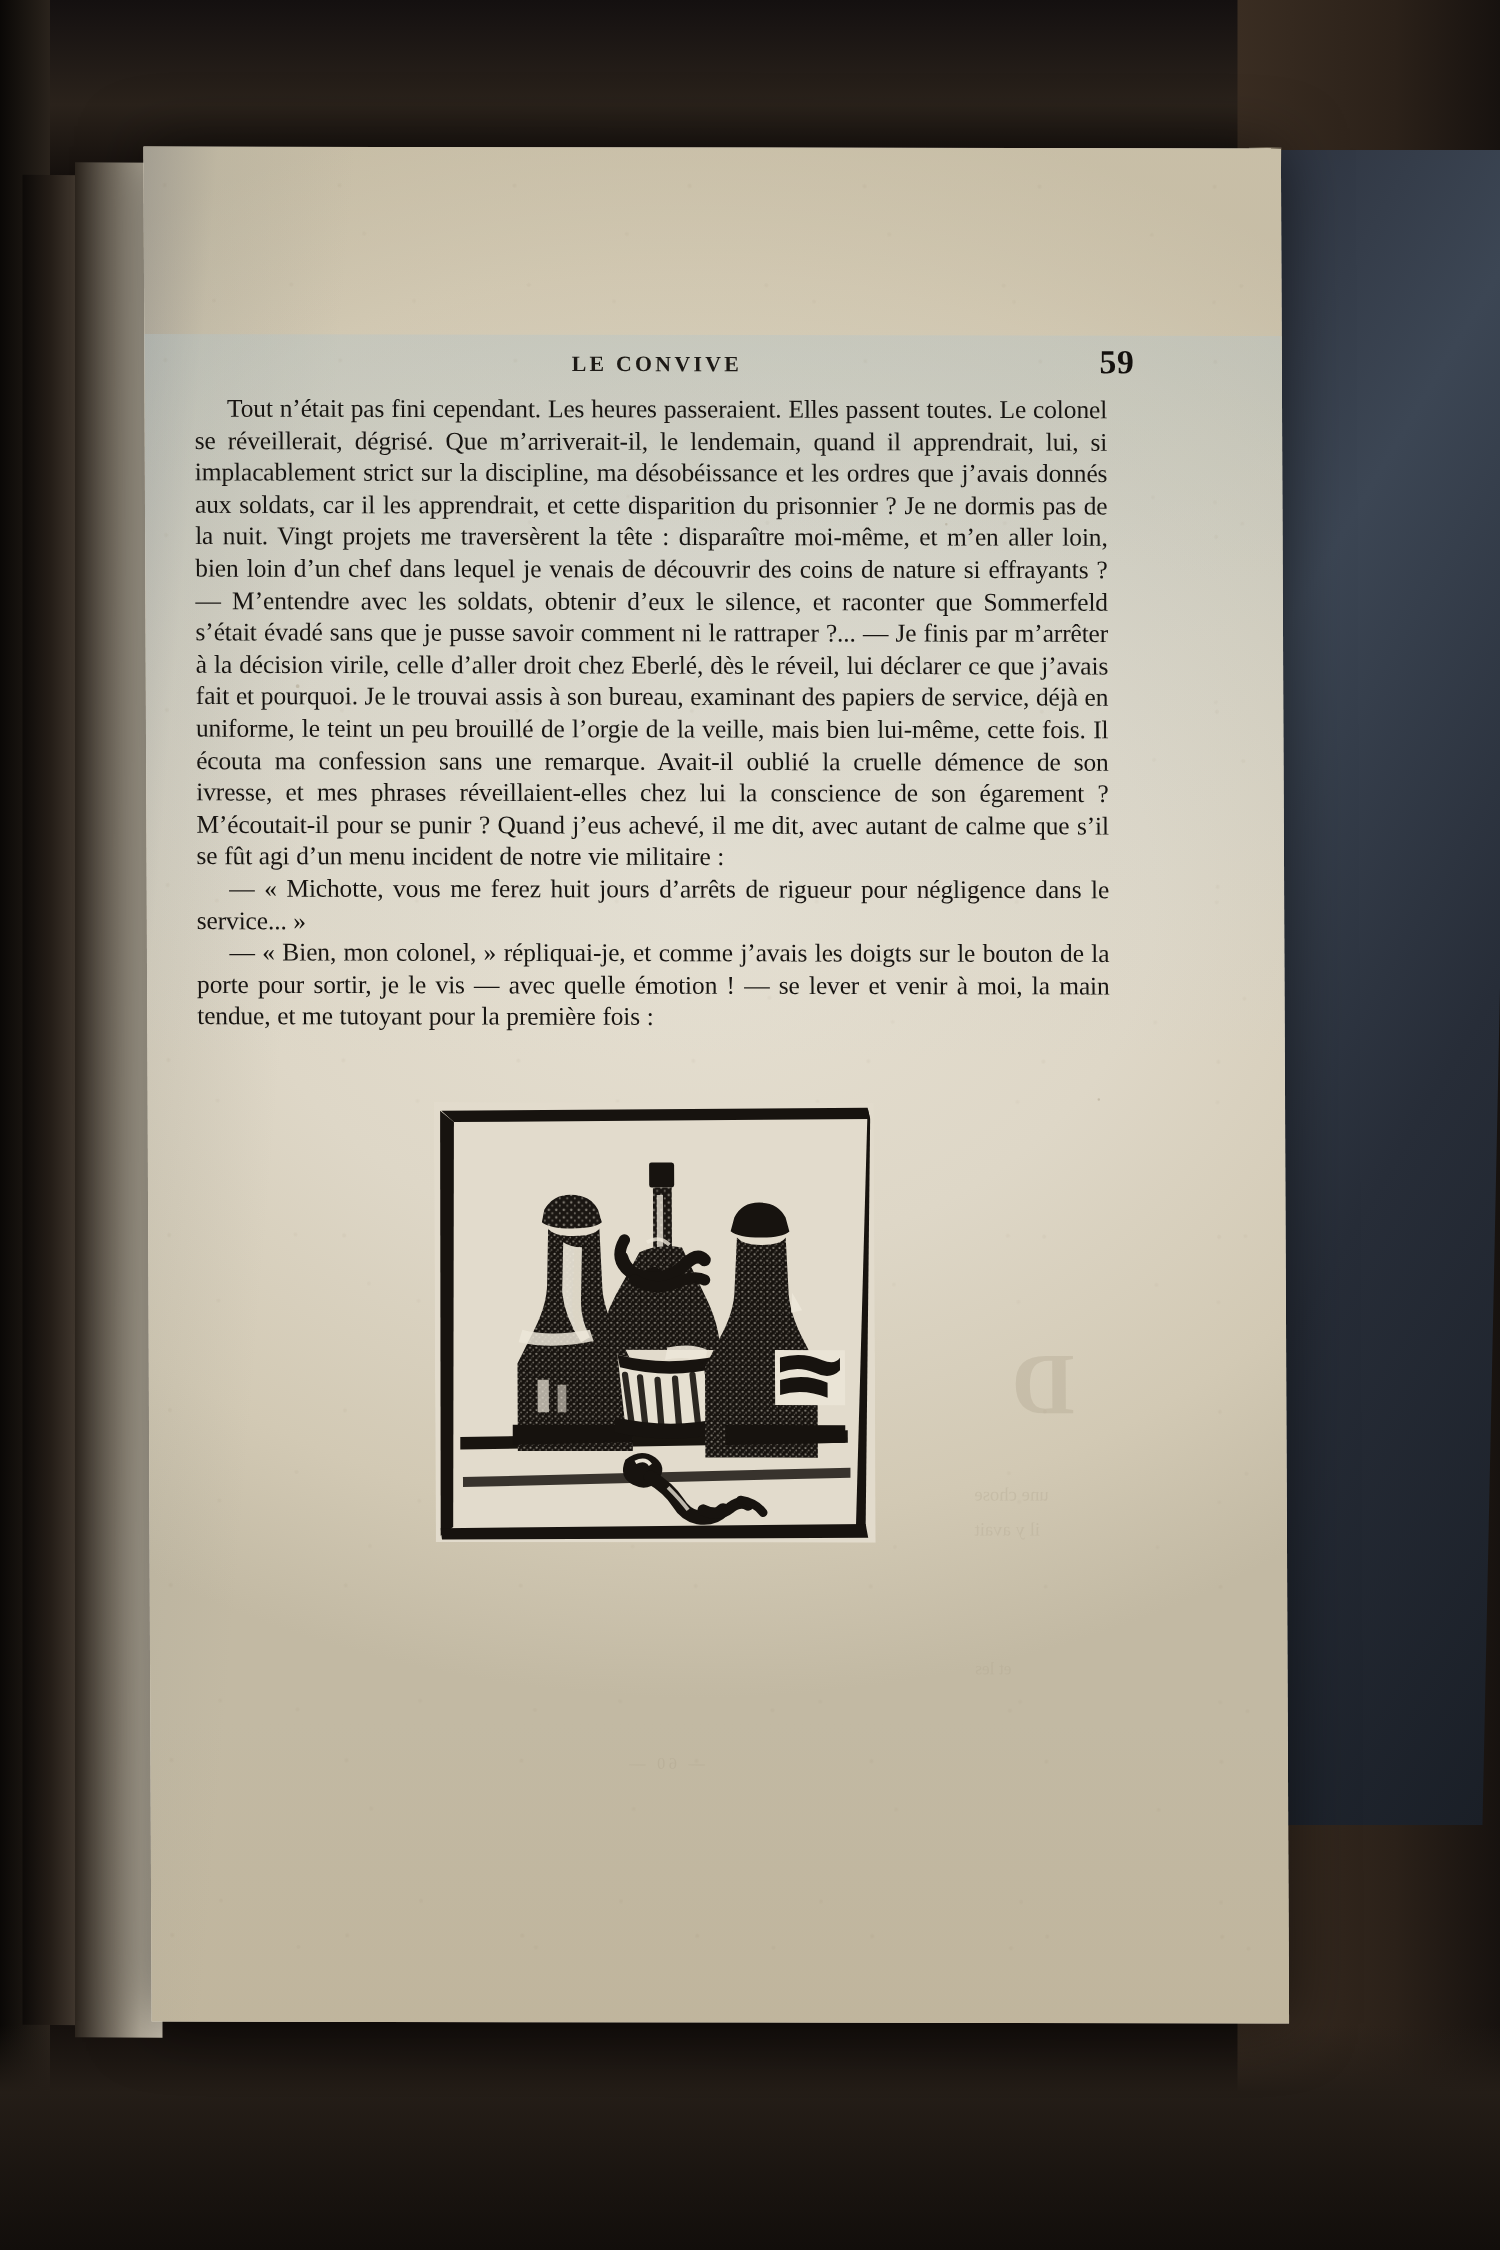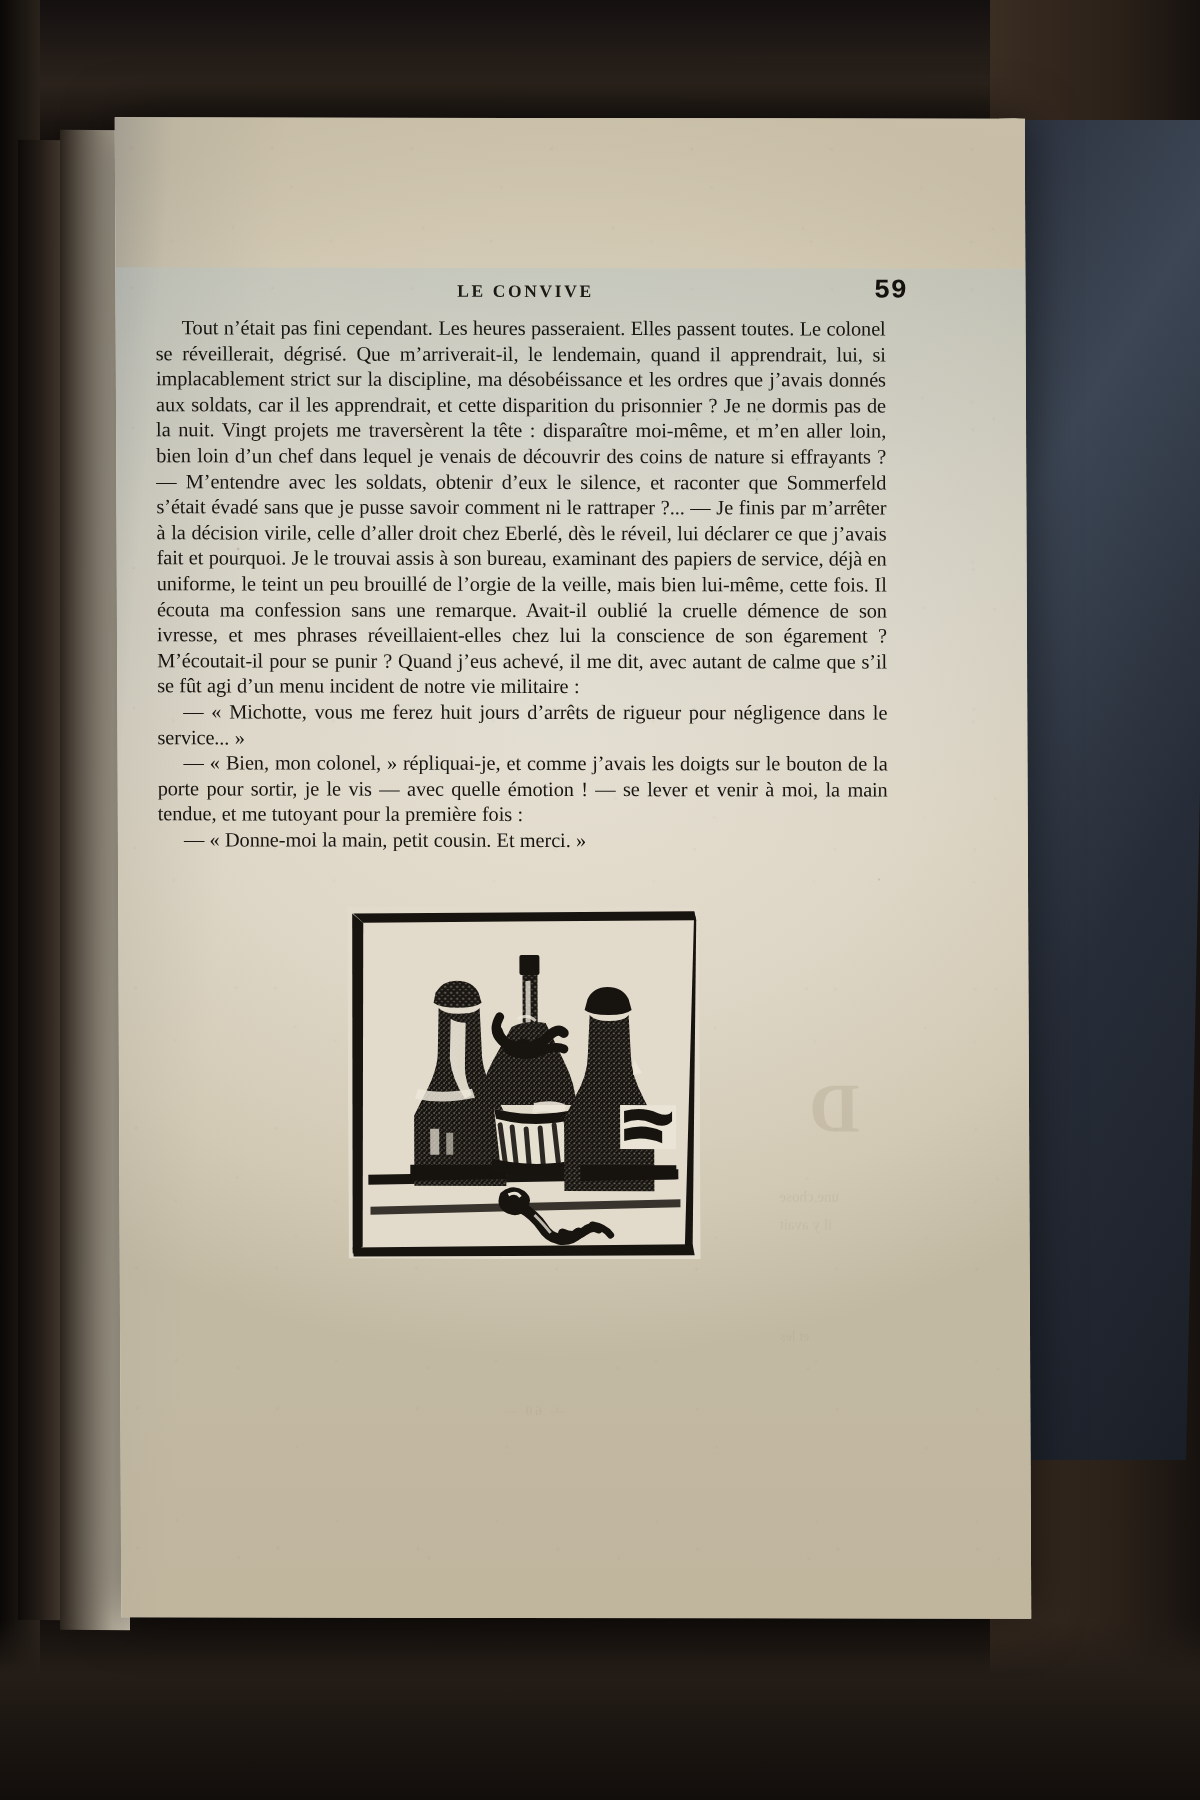"59" .runhead .folio { font-family: Liberation Mono, monospace -> none }
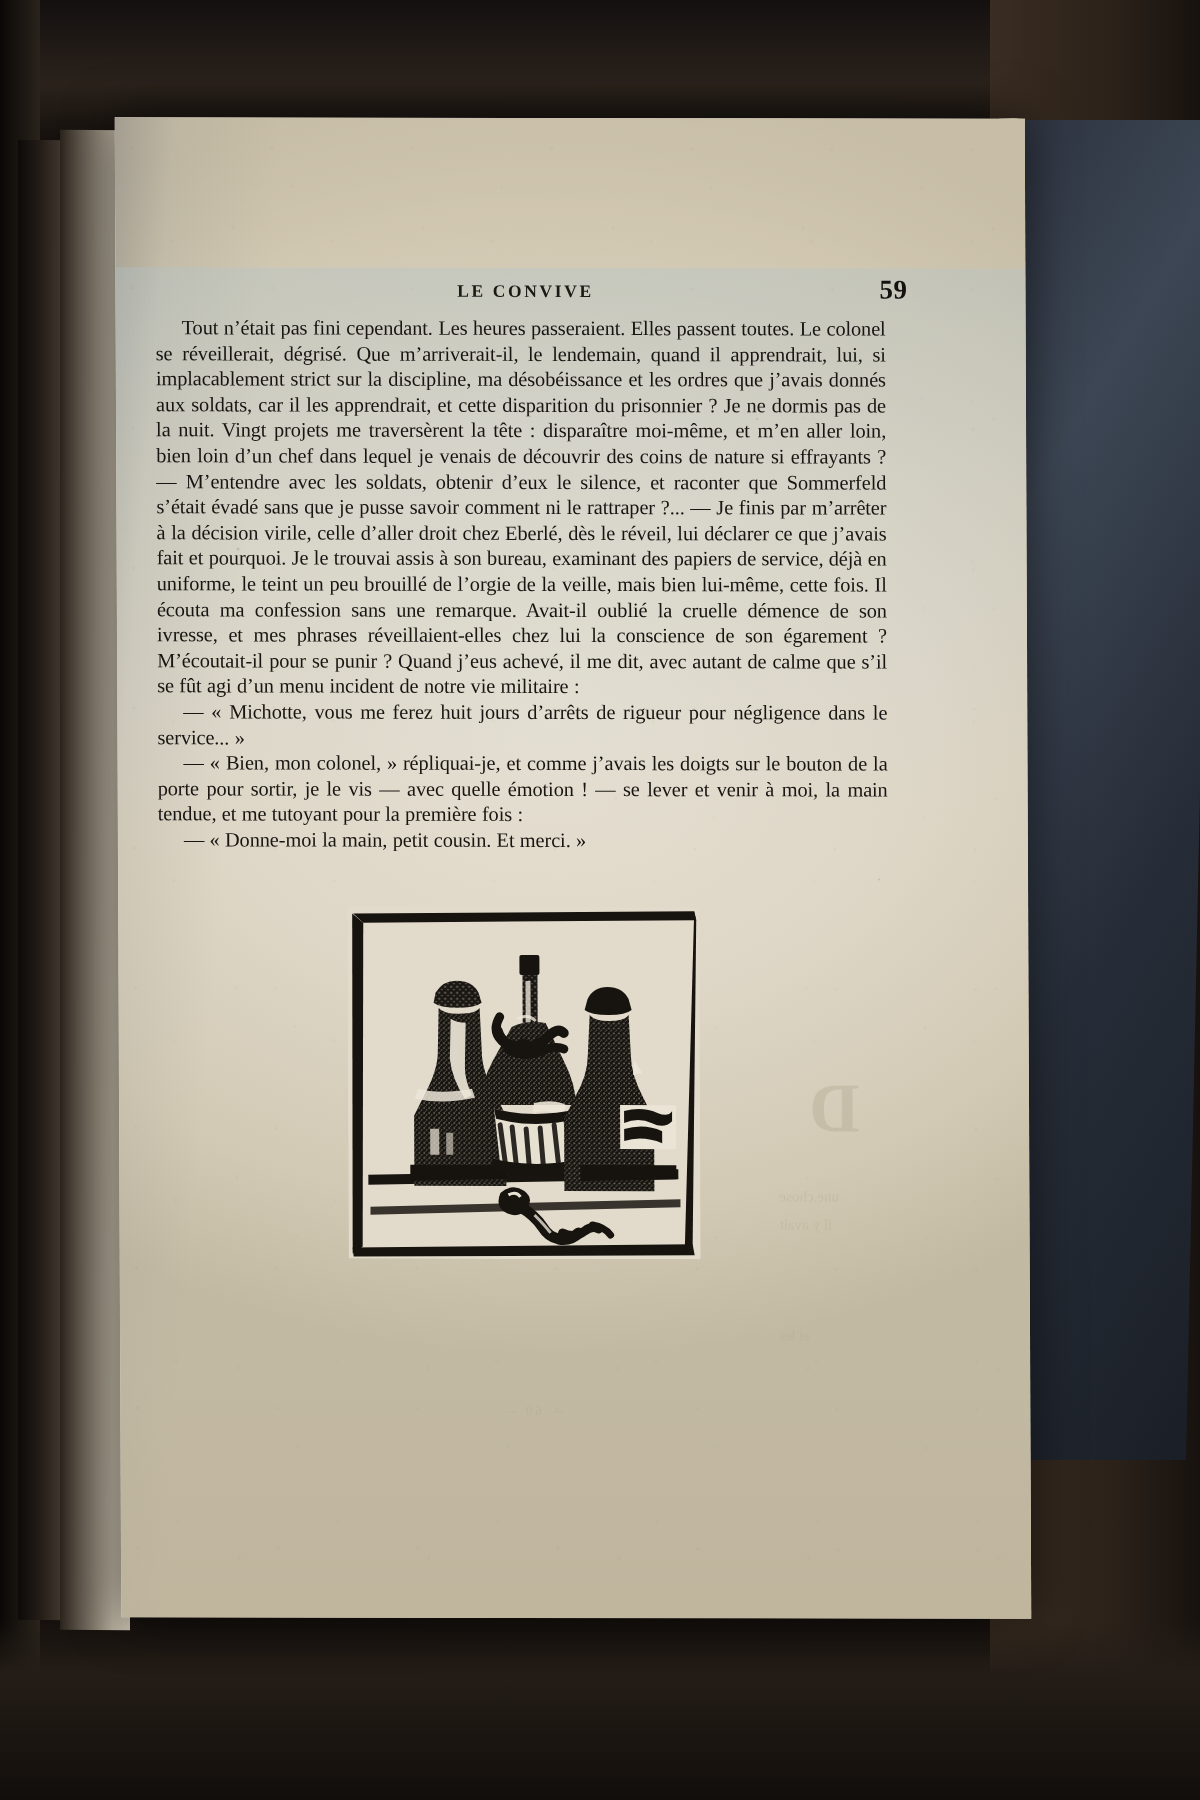"— « Donne-moi la main," p.body { html: <p>— « Donne-moi la main, petit cousin. Et merci. »</p> -> none }
